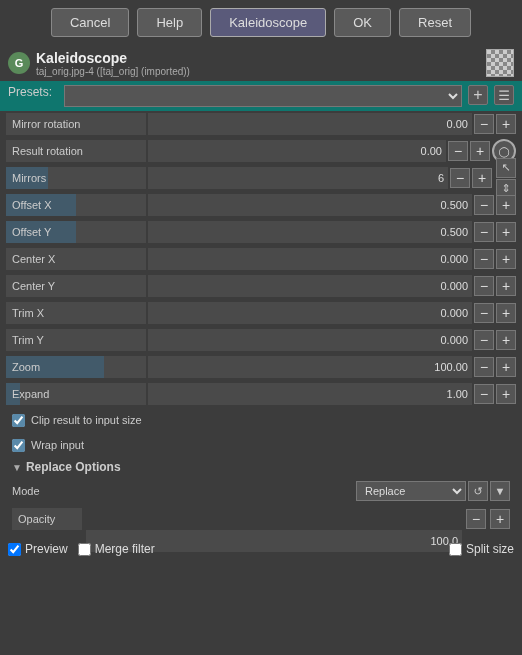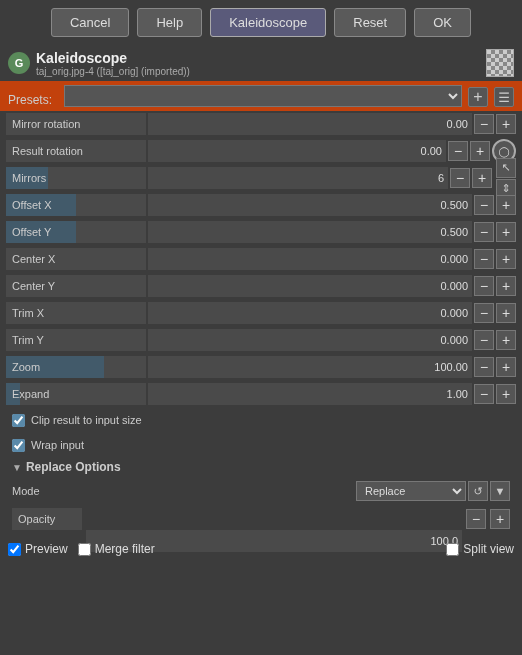"Reset" button { order: before "OK" -> after "OK" }
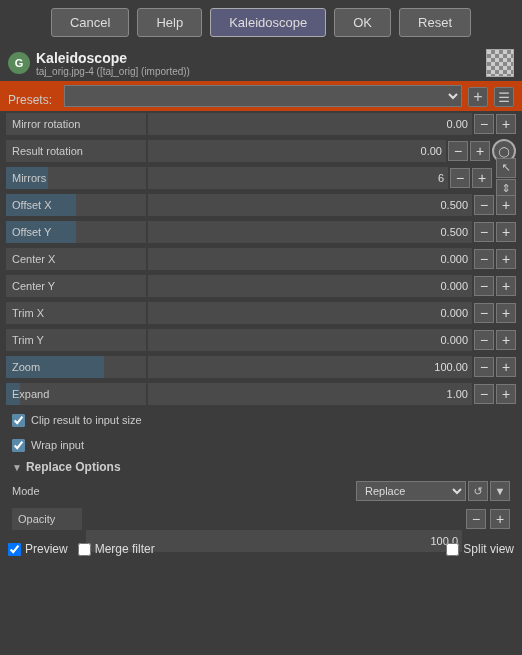"Presets:" .presets-row { align-items: flex-end -> flex-start; background: #c2410c -> #0f766e }
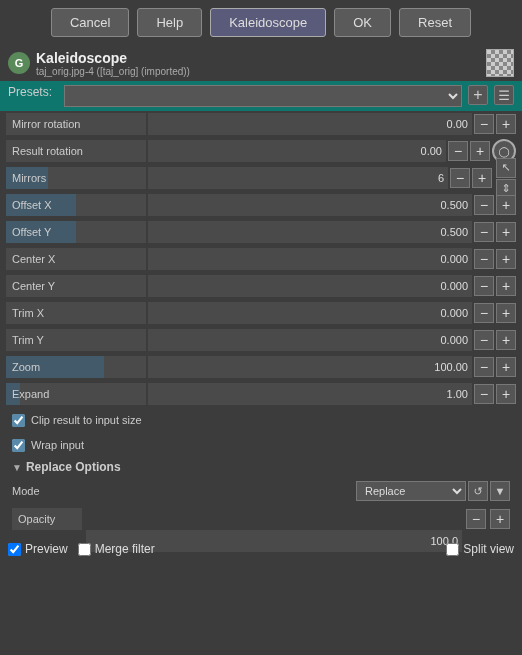"Split view" label { text: view -> size }
